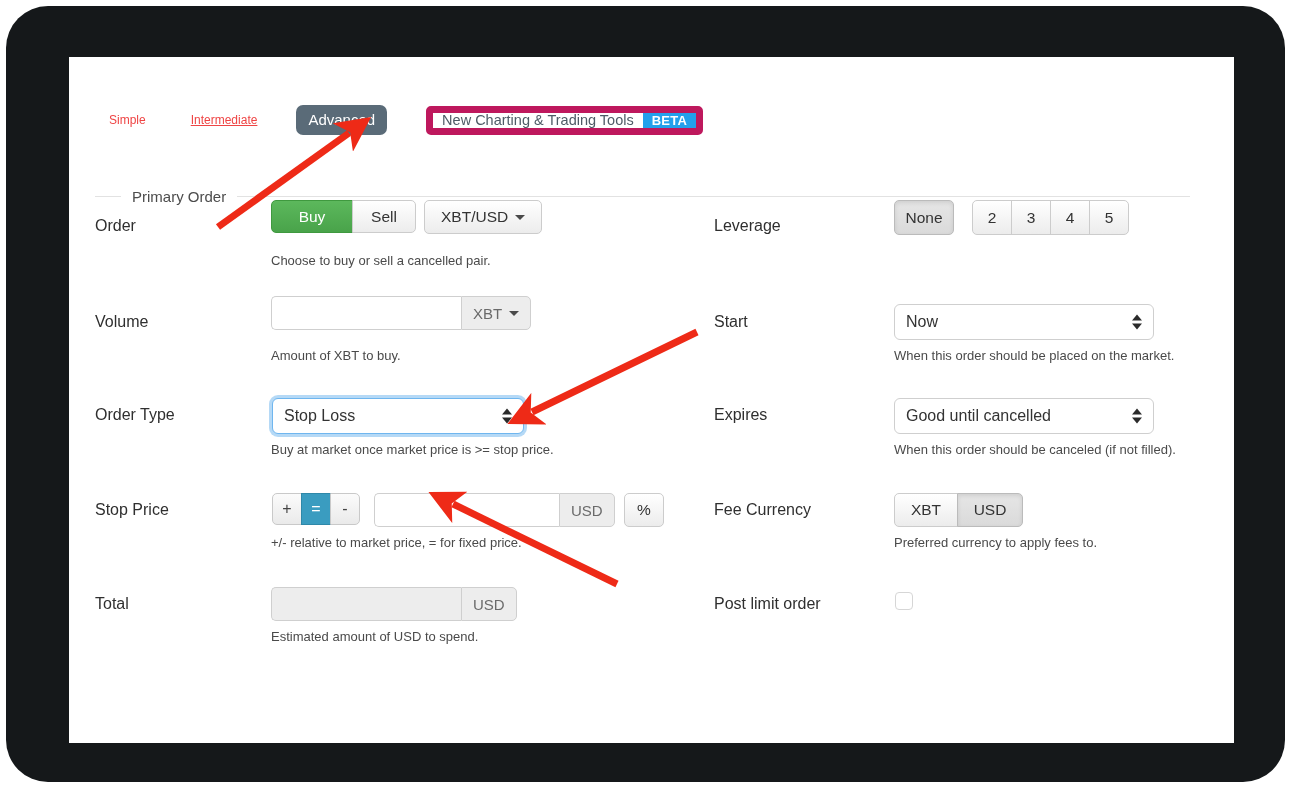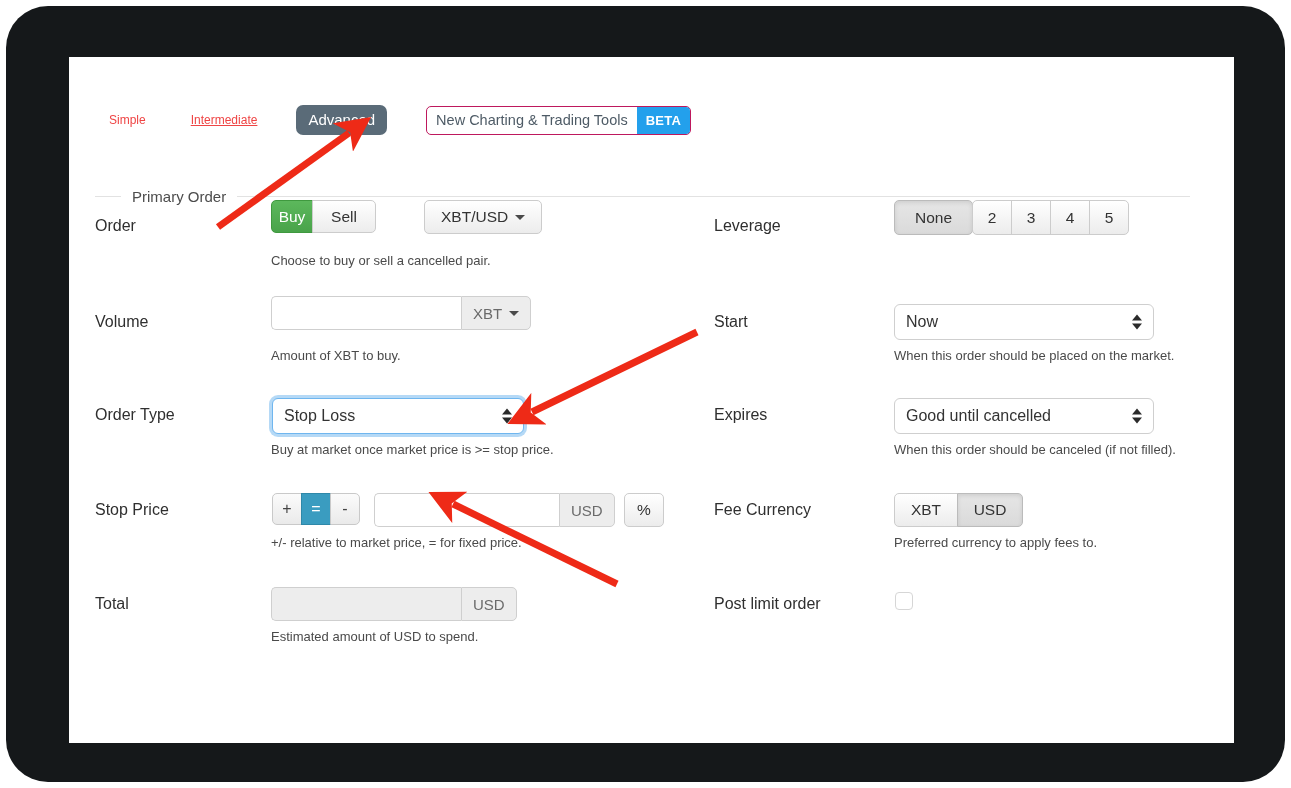"New Charting & Trading Tools" #beta-banner { border: 1px solid #be185d -> 7px solid #be185d }
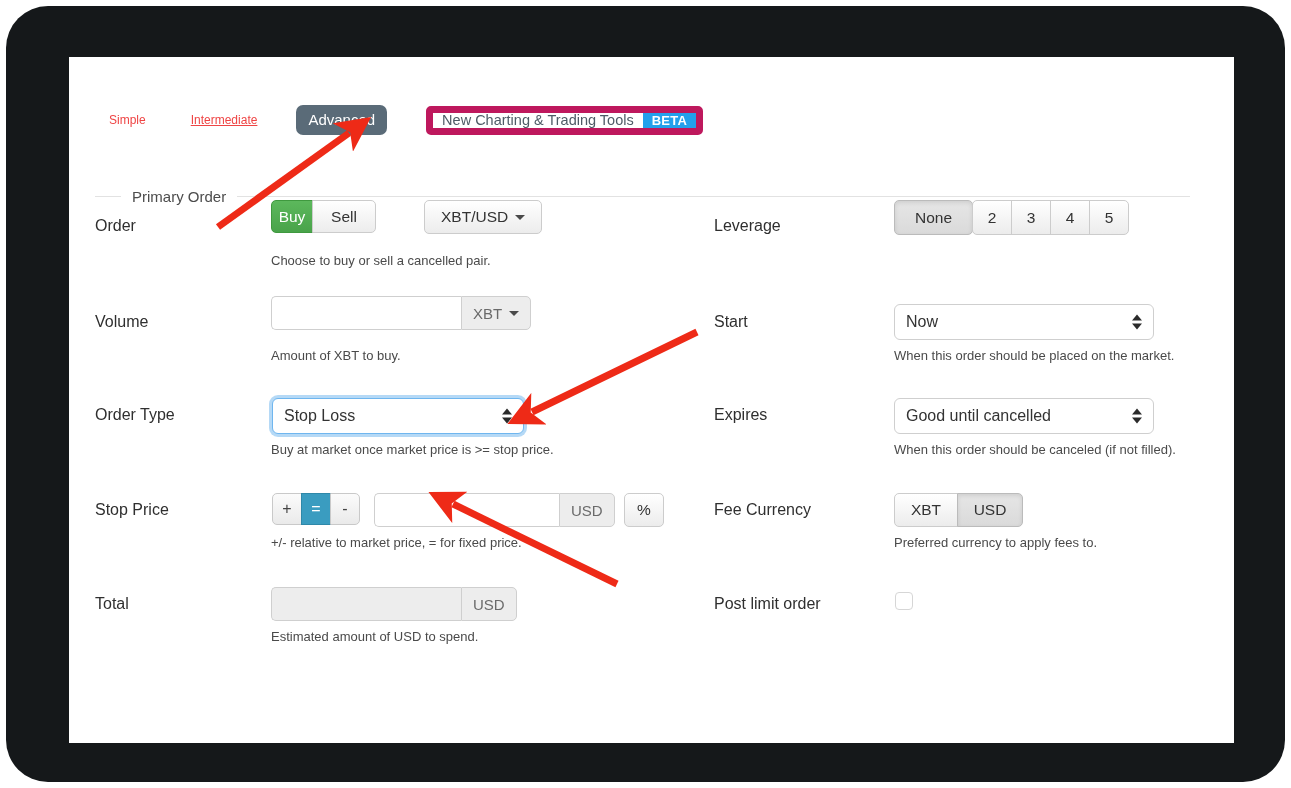"Buy" div.btn { width: 42px -> 82px }
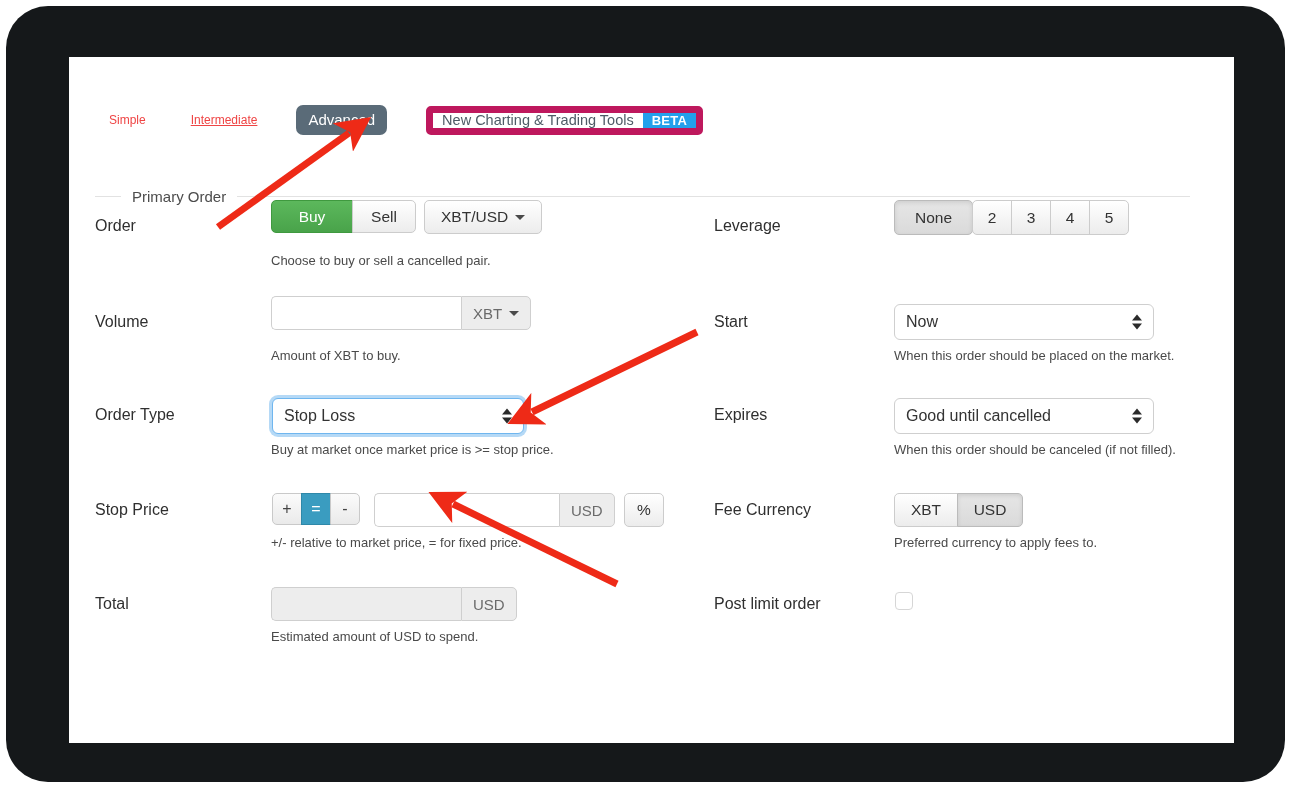"None" div.btn { width: 79px -> 60px }
